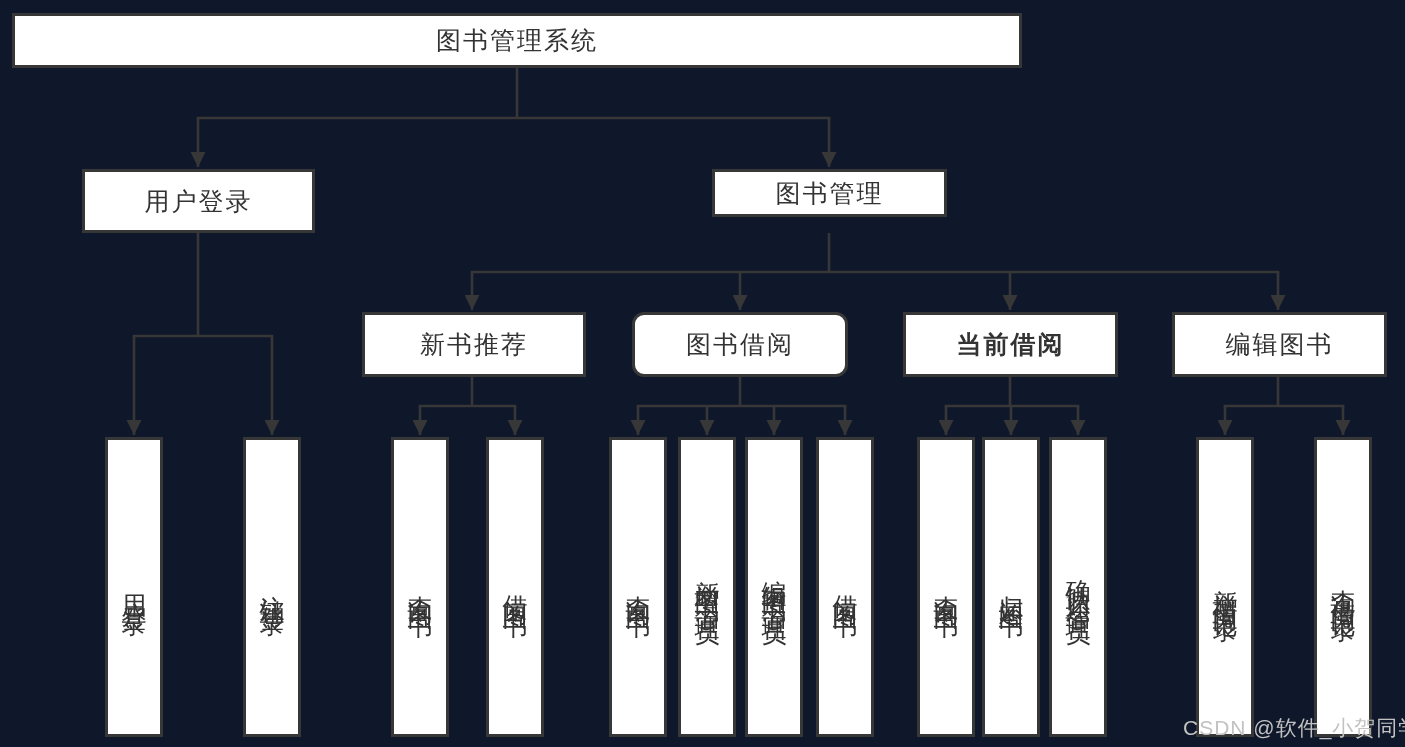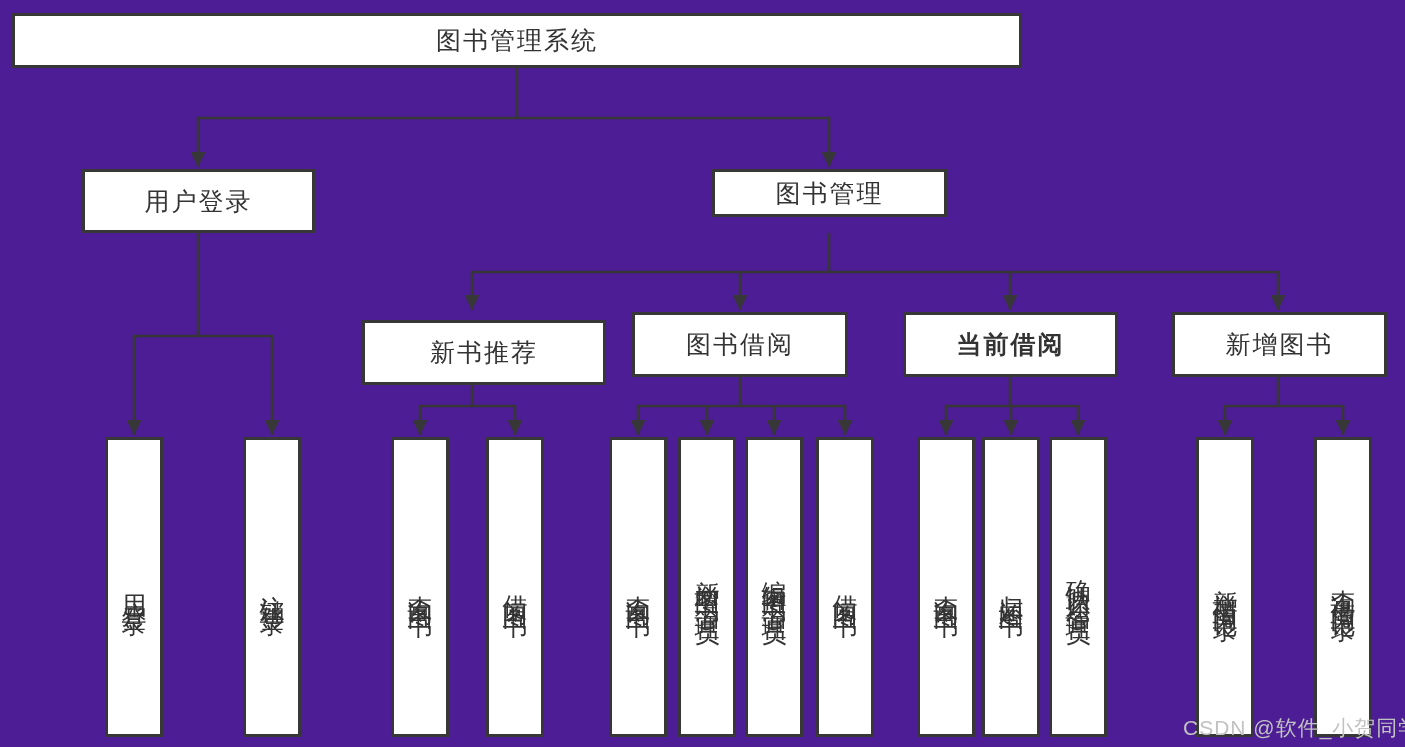"图书管理系统" .canvas { background: #4c1d95 -> #0f172a }
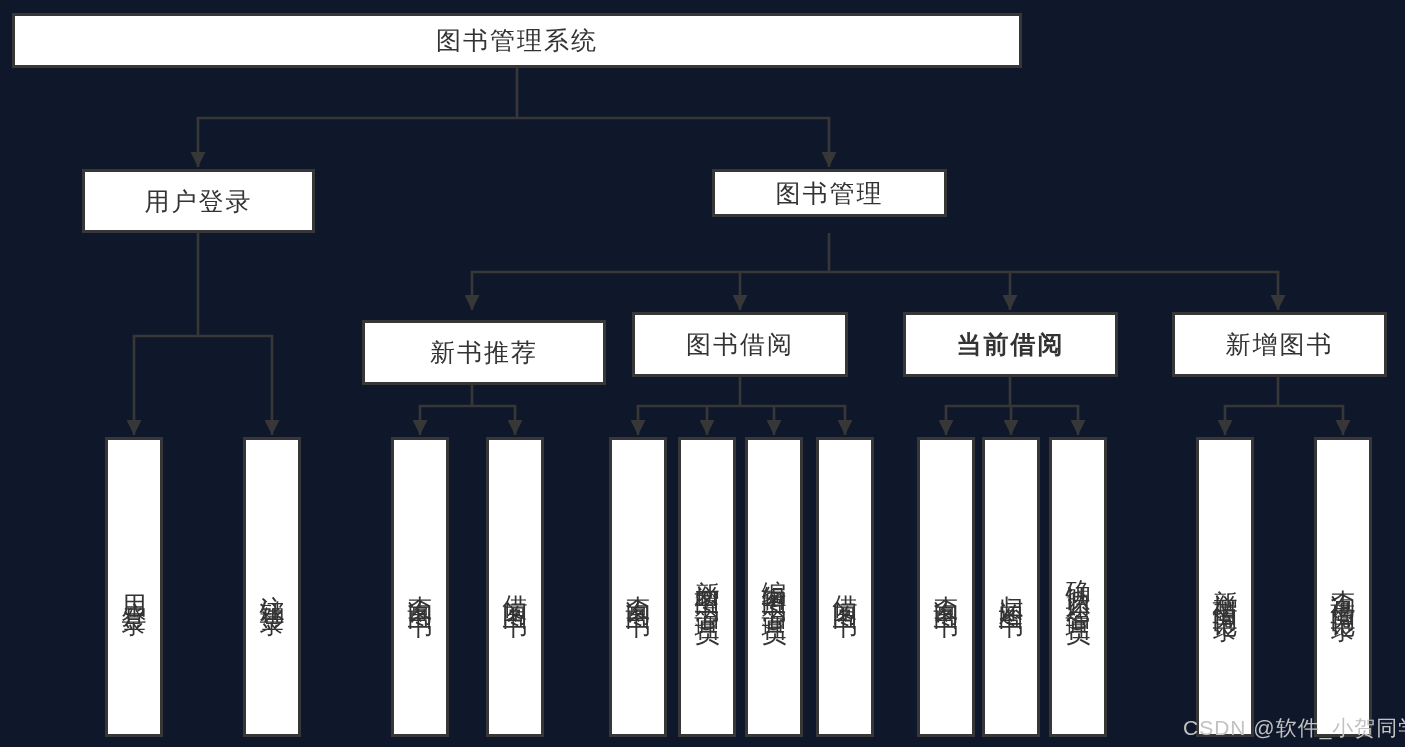"新书推荐" div.node { top: 320px -> 312px; width: 244px -> 224px }
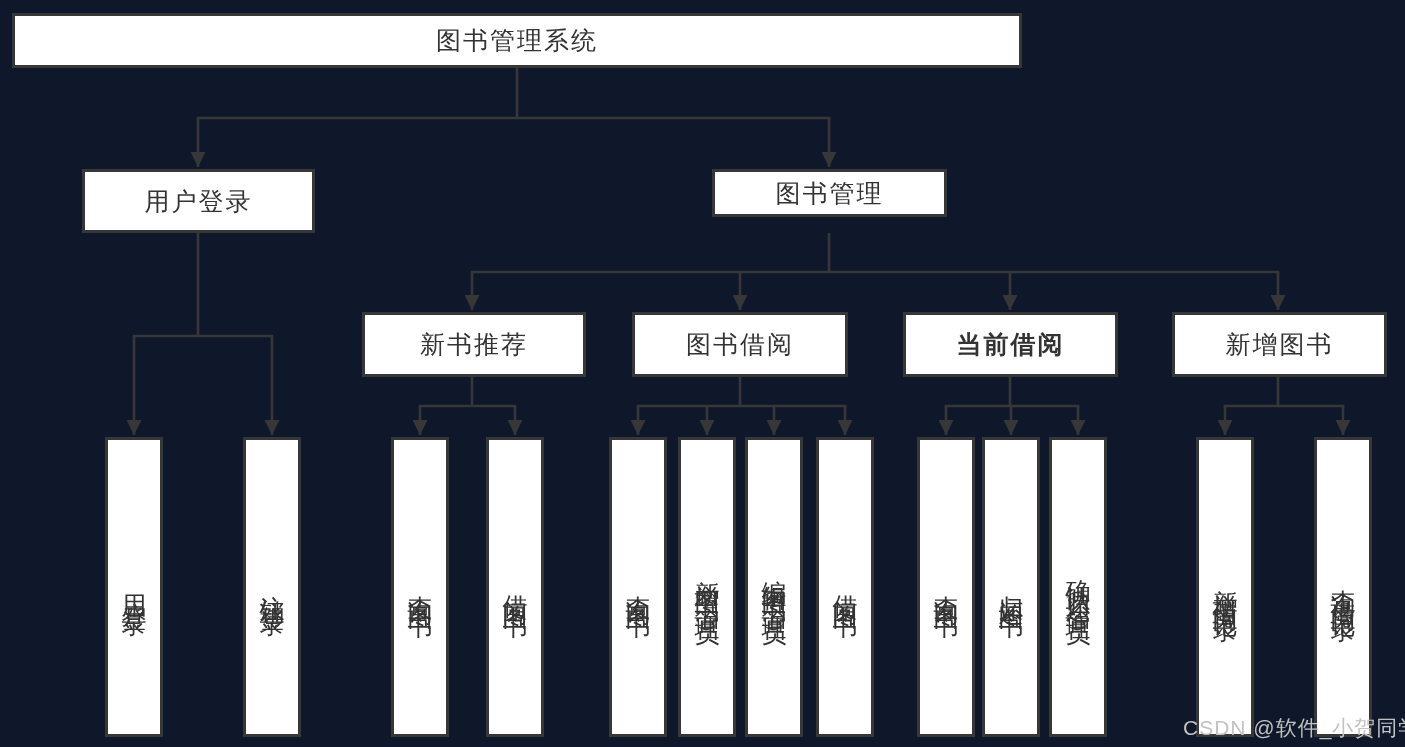"图书借阅" div.node { border-radius: none -> 12px }
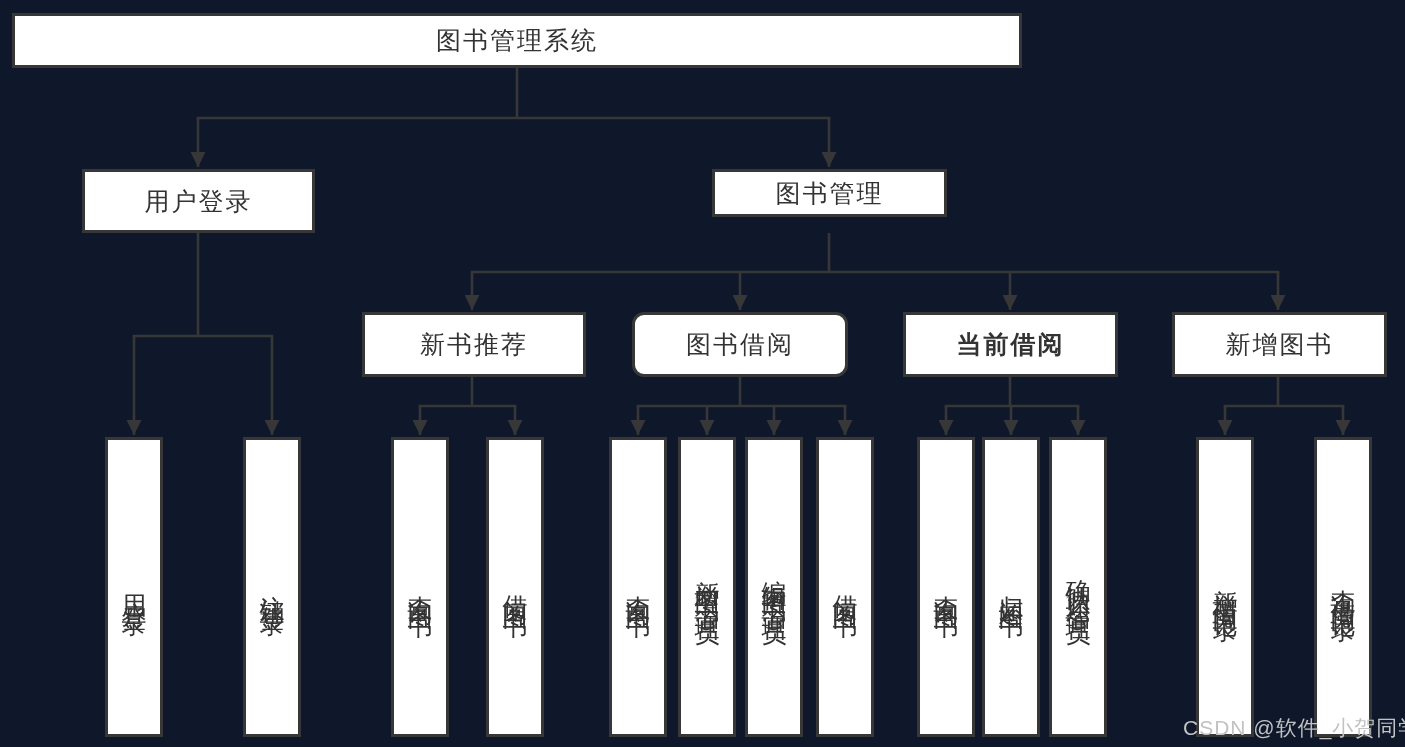"新增图书" div.node { text: 新增 -> 编辑 }
